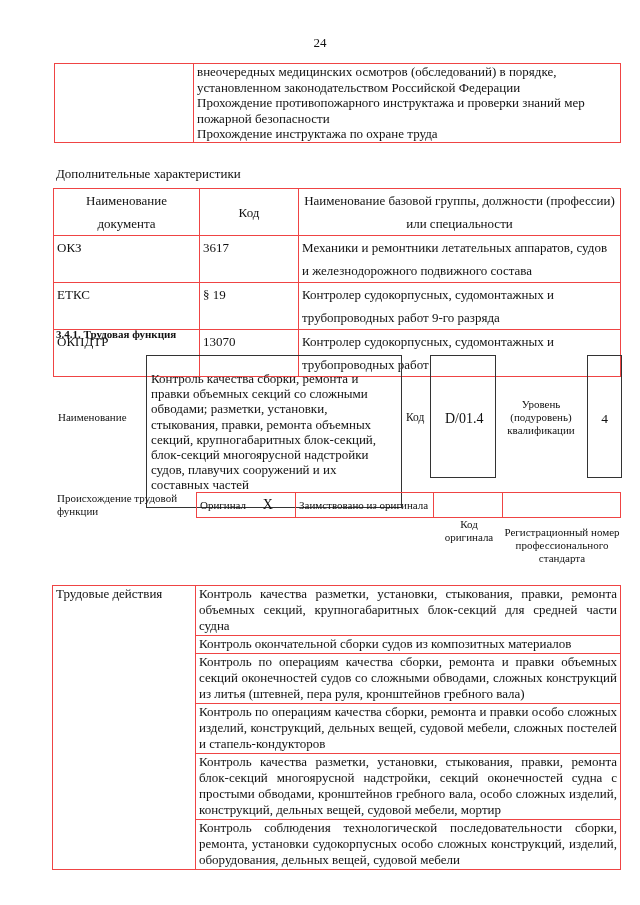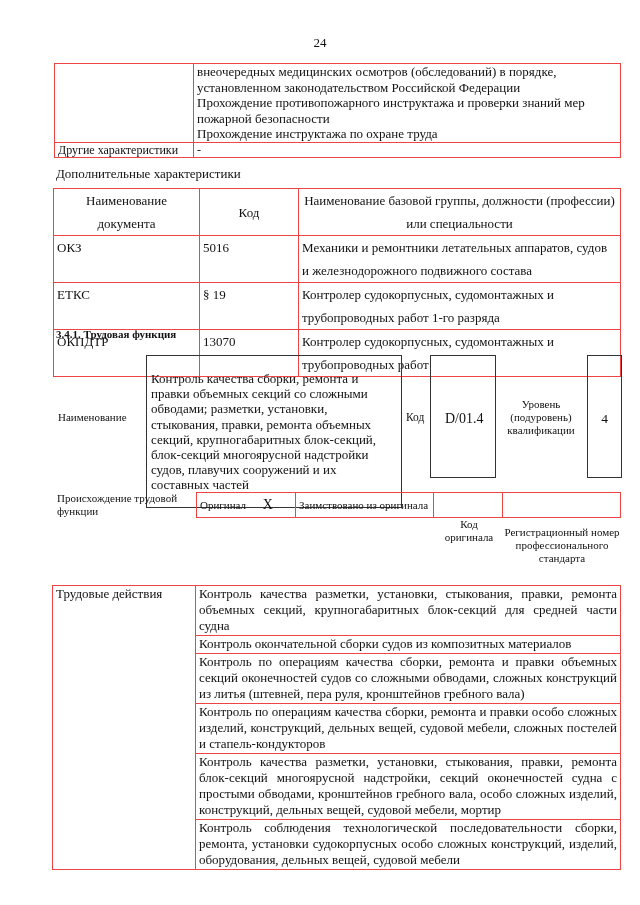"Другие характеристики" tr { html: <tr> <td>Другие характеристики</td> <td>-</td> </tr> -> none }
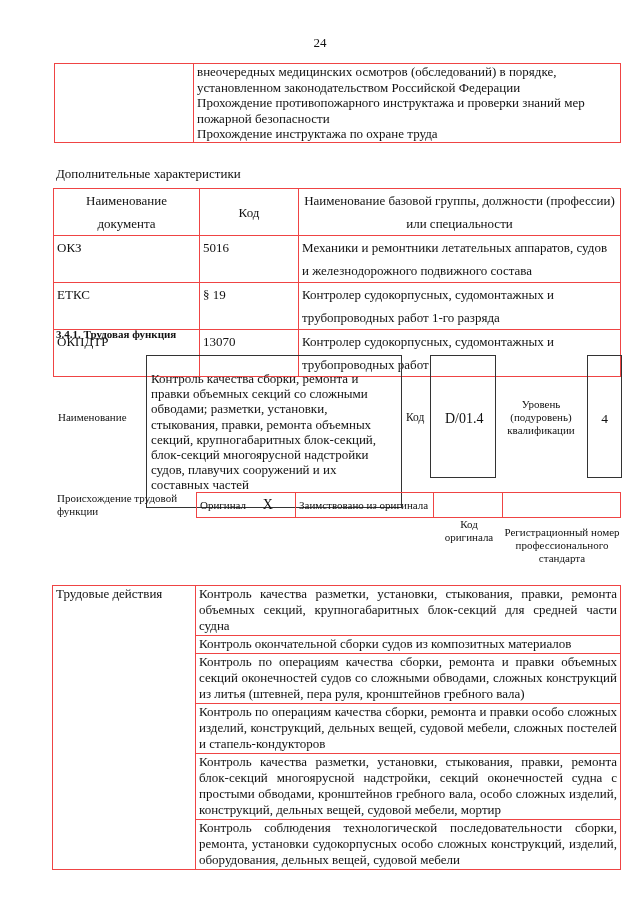"5016" td { text: 5016 -> 3617 }
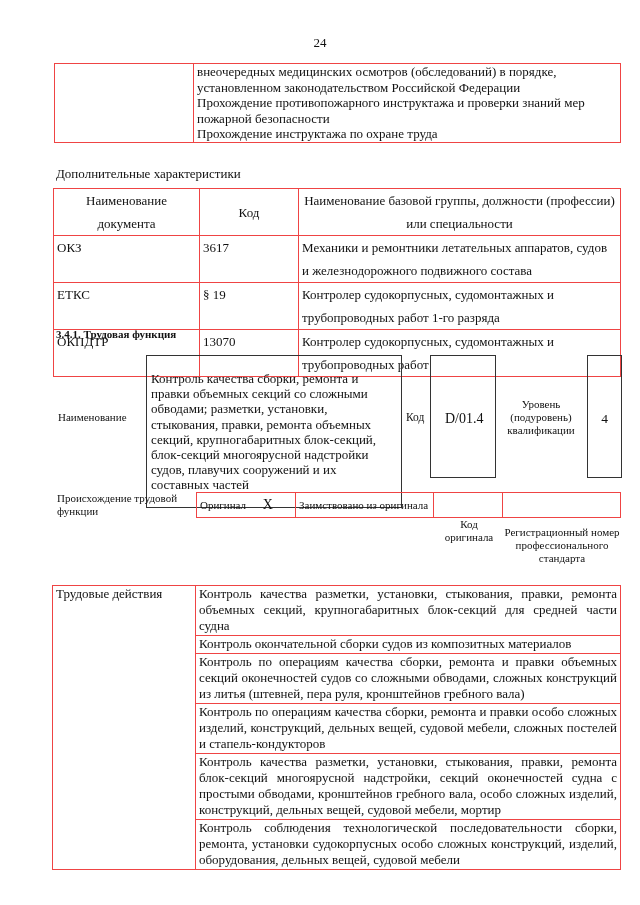"Контролер судокорпусных, судомонтажных и трубопроводных работ 1-го" td { text: 1-го -> 9-го }
